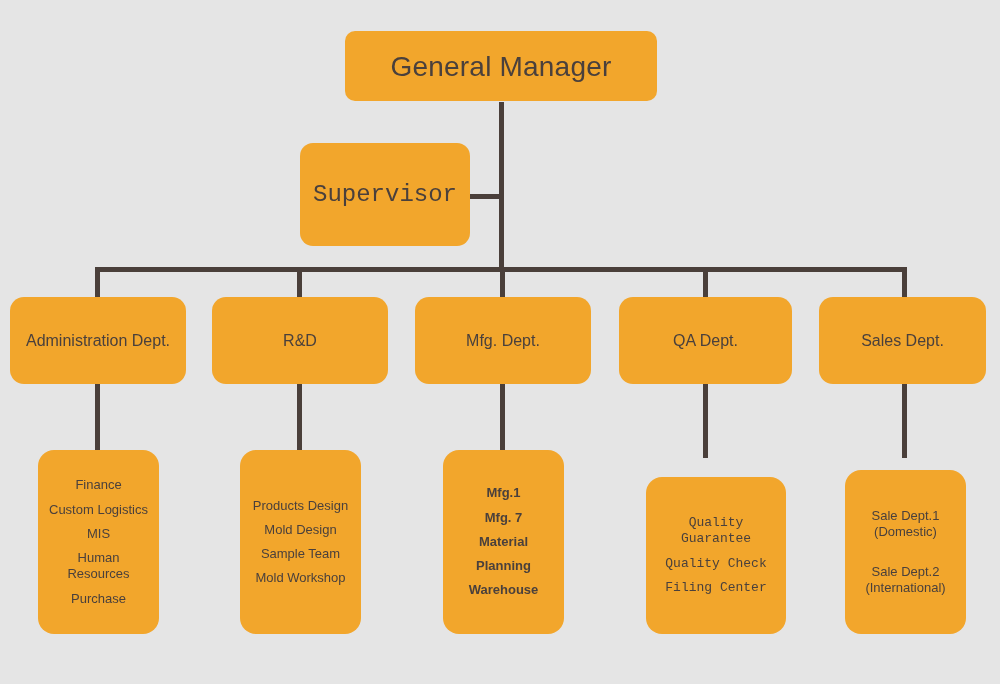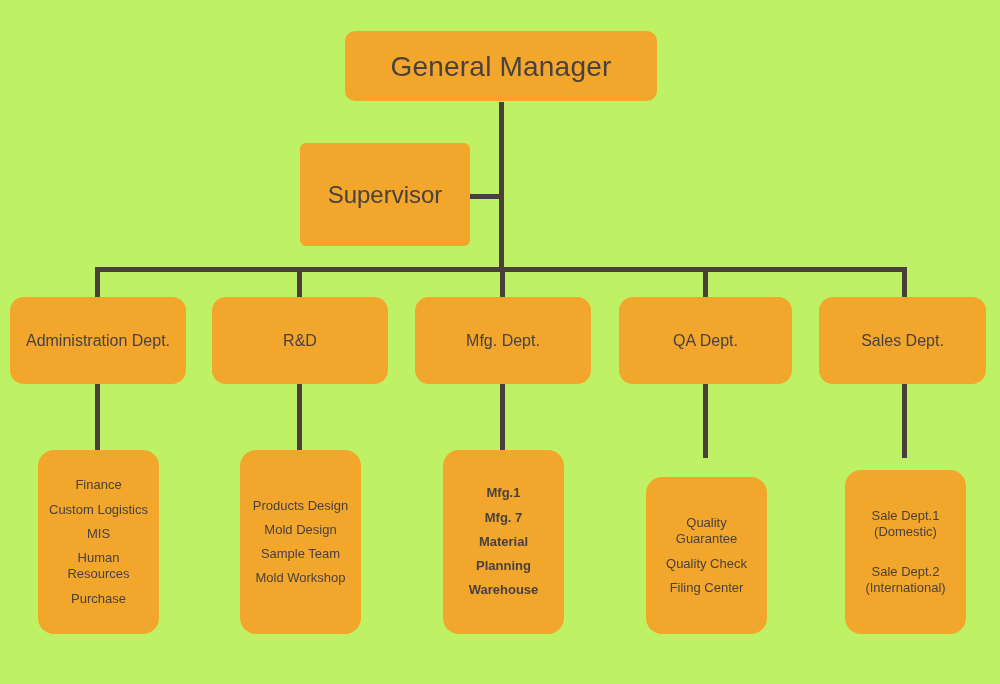"General Manager" #chart-canvas { background: #bef264 -> #e5e5e5 }
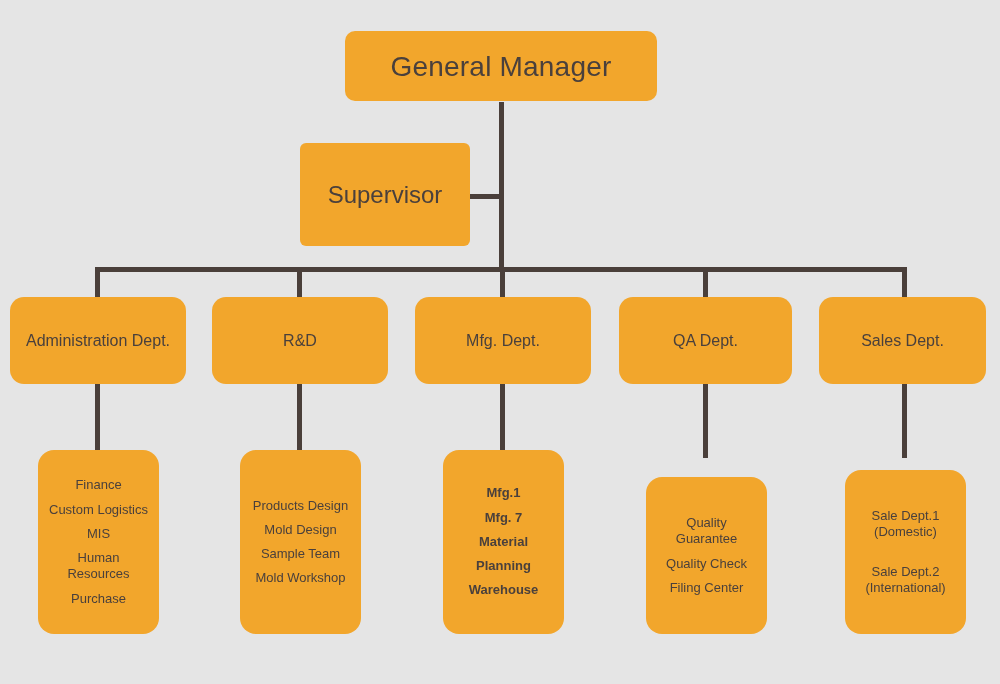"Supervisor" .node.supervisor { border-radius: 6px -> 13px; font-family: none -> Liberation Mono, monospace }
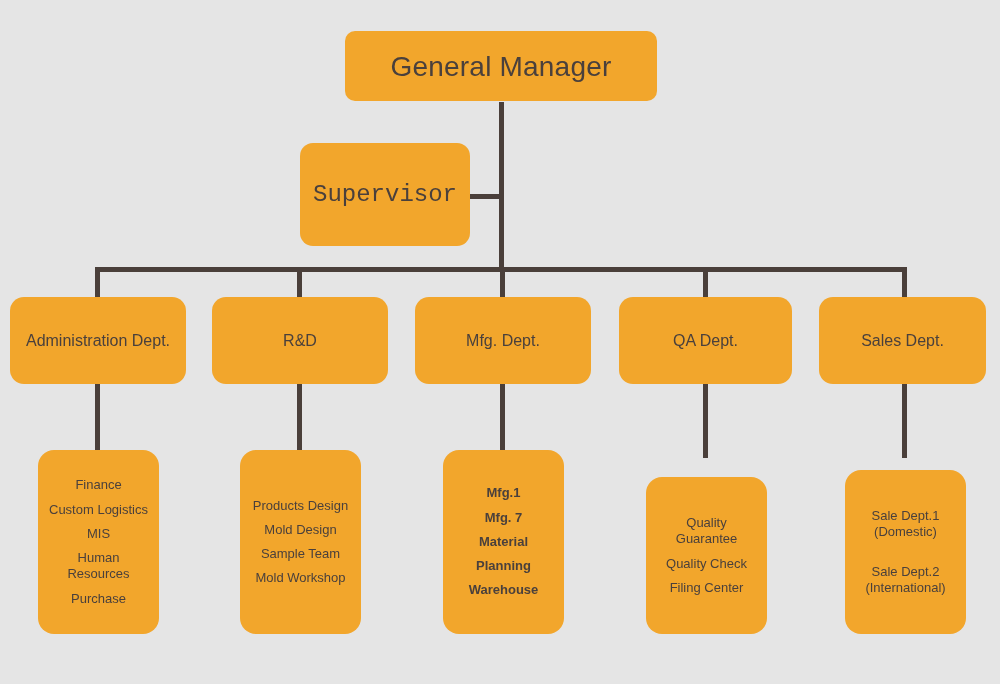"Quality Guarantee" div.node { font-family: none -> Liberation Mono, monospace; width: 121px -> 140px }
